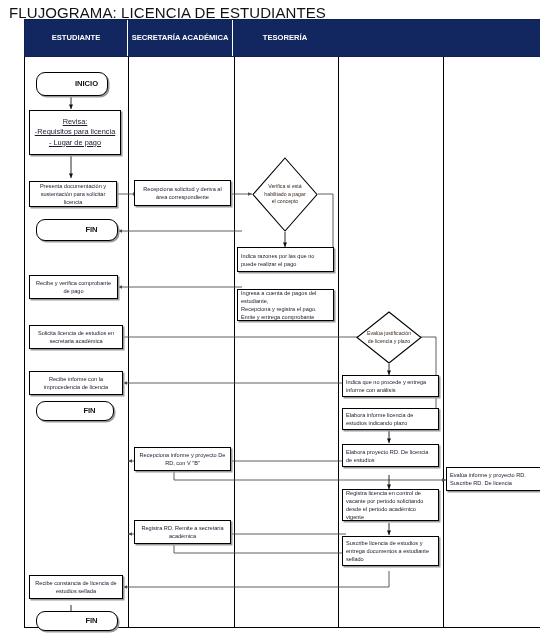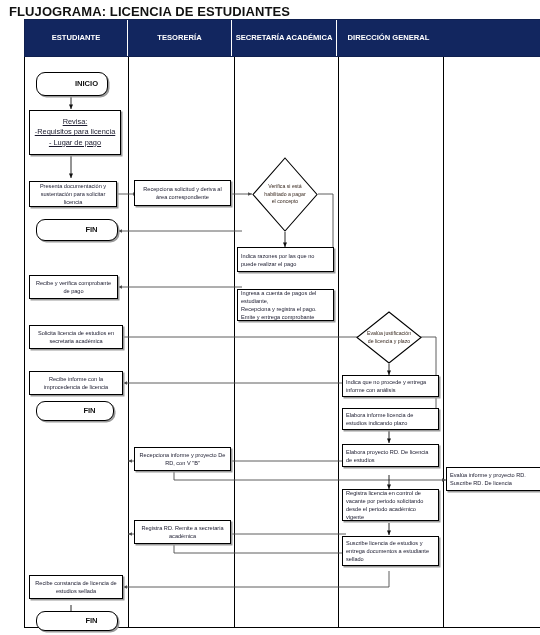"FLUJOGRAMA: LICENCIA DE ESTUDIANTES" #page-title { font-size: 13px -> 15px; font-weight: bold -> normal }
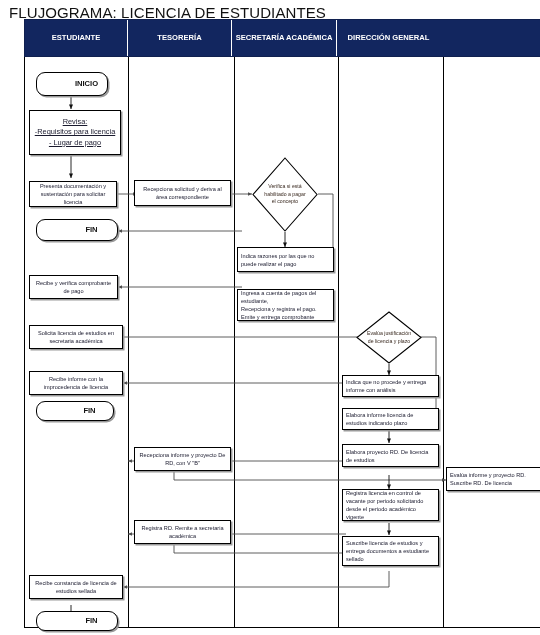"TESORERÍA" div.hdr-cell { order: before "SECRETARÍA ACADÉMICA" -> after "SECRETARÍA ACADÉMICA" }
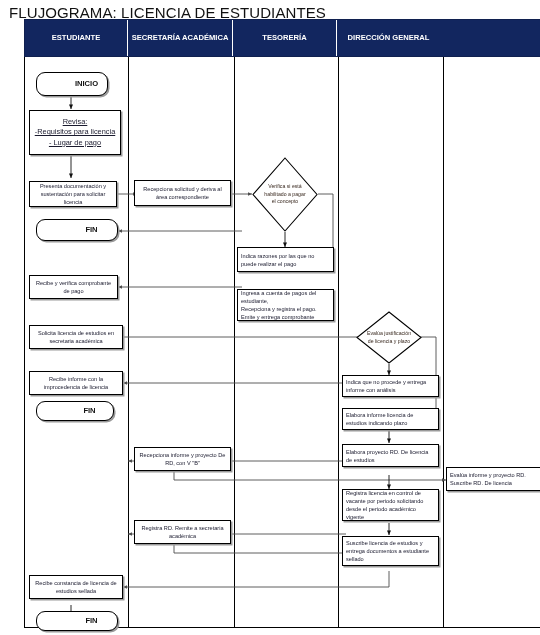"DIRECCIÓN GENERAL" div.hdr-cell { html: <div>DIRECCIÓN GENERAL</div> -> none }
